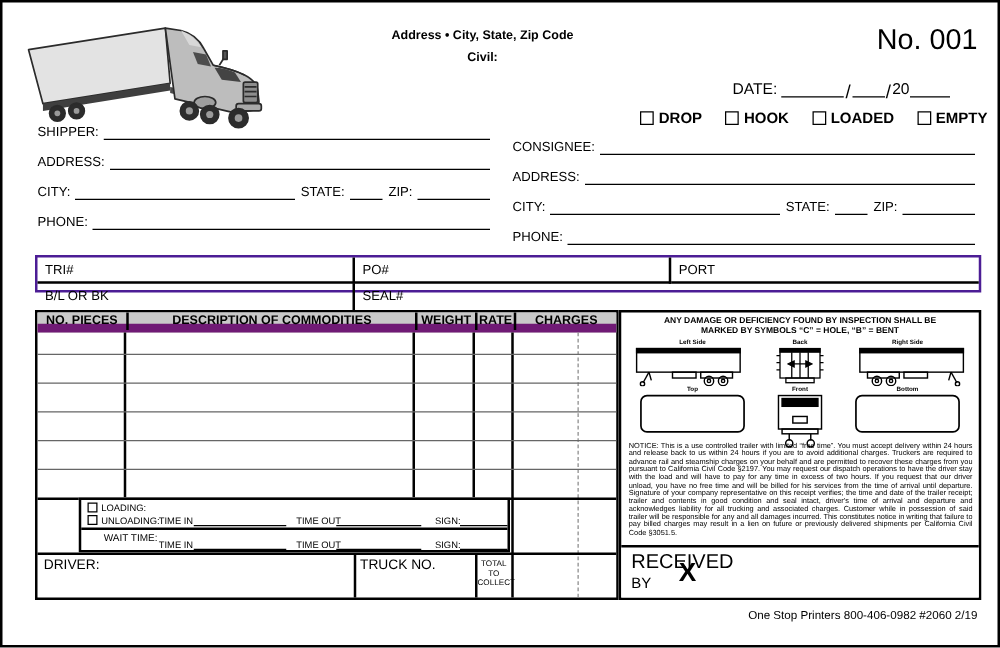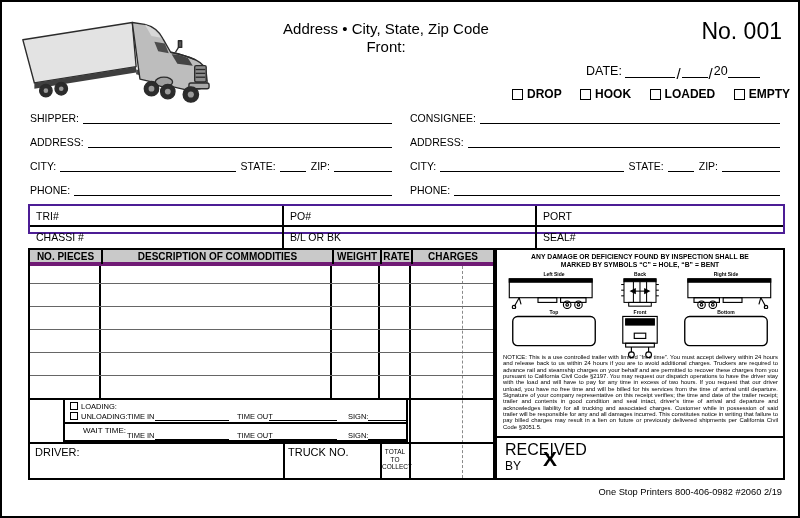"Address • City, State, Zip" .company .line { font-size: 15px -> 10px; font-weight: none -> bold }
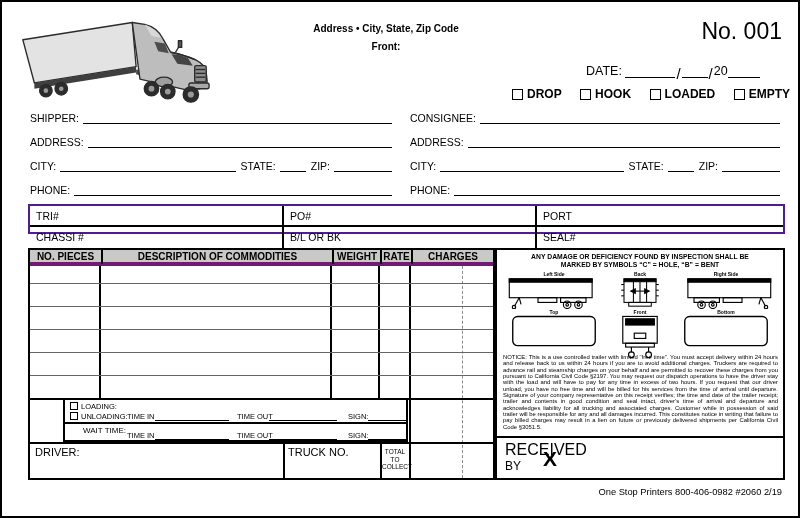"Front:" div.line { text: Front -> Civil }
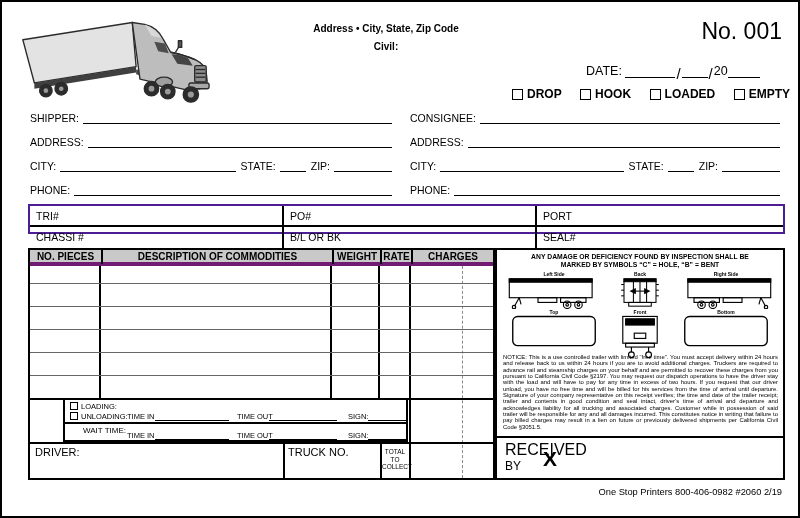"SHIPPER:" div.abs { top: 98px -> 86px }
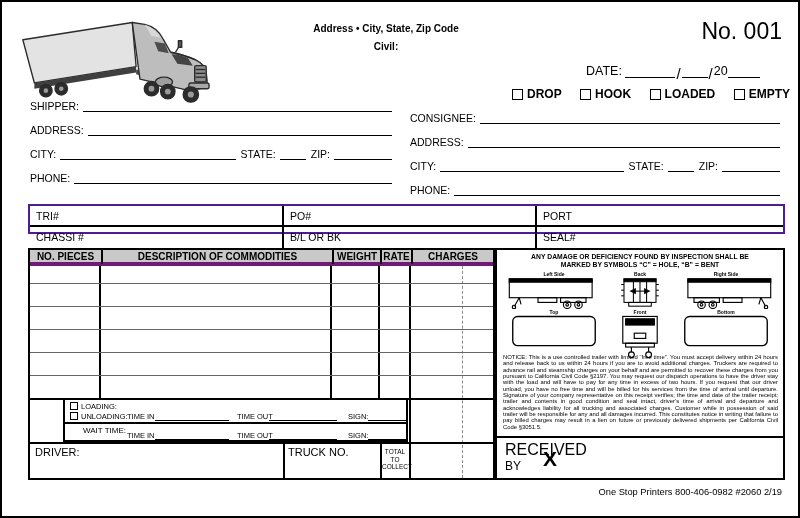"CHASSI #" div.cell { html: <div>CHASSI #</div> -> none }
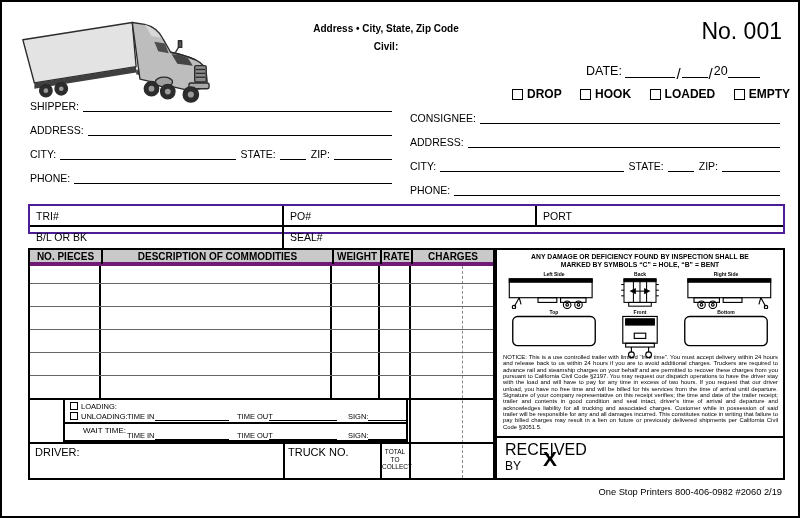"NO. PIECES" .gt-header { border-bottom: 4px solid #701a75 -> 7px solid #701a75 }
